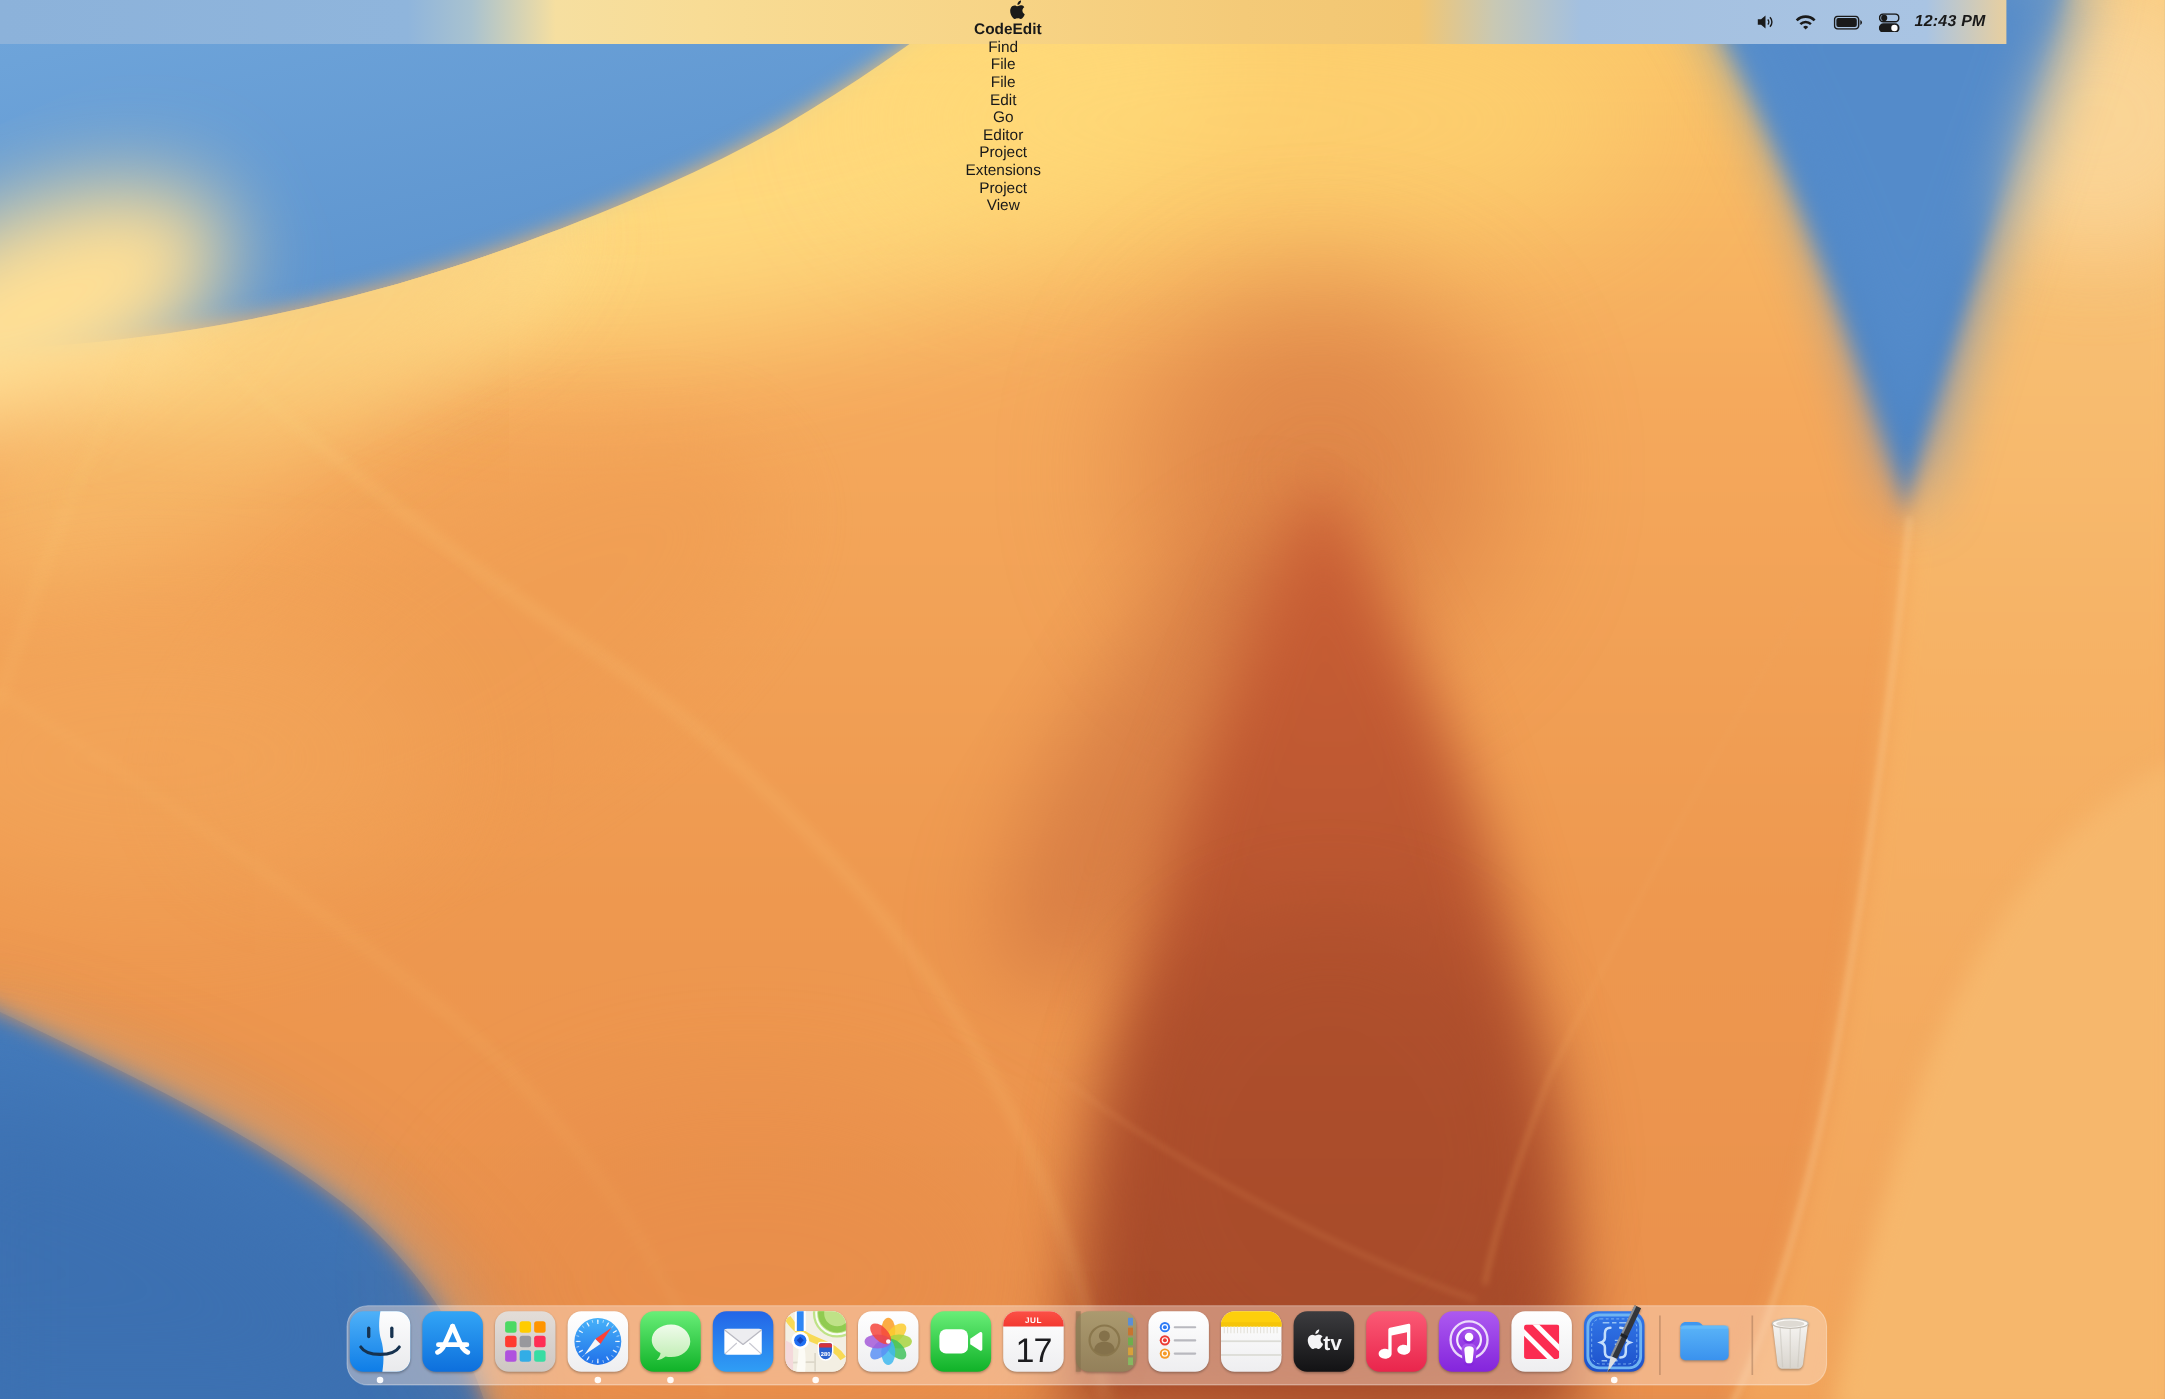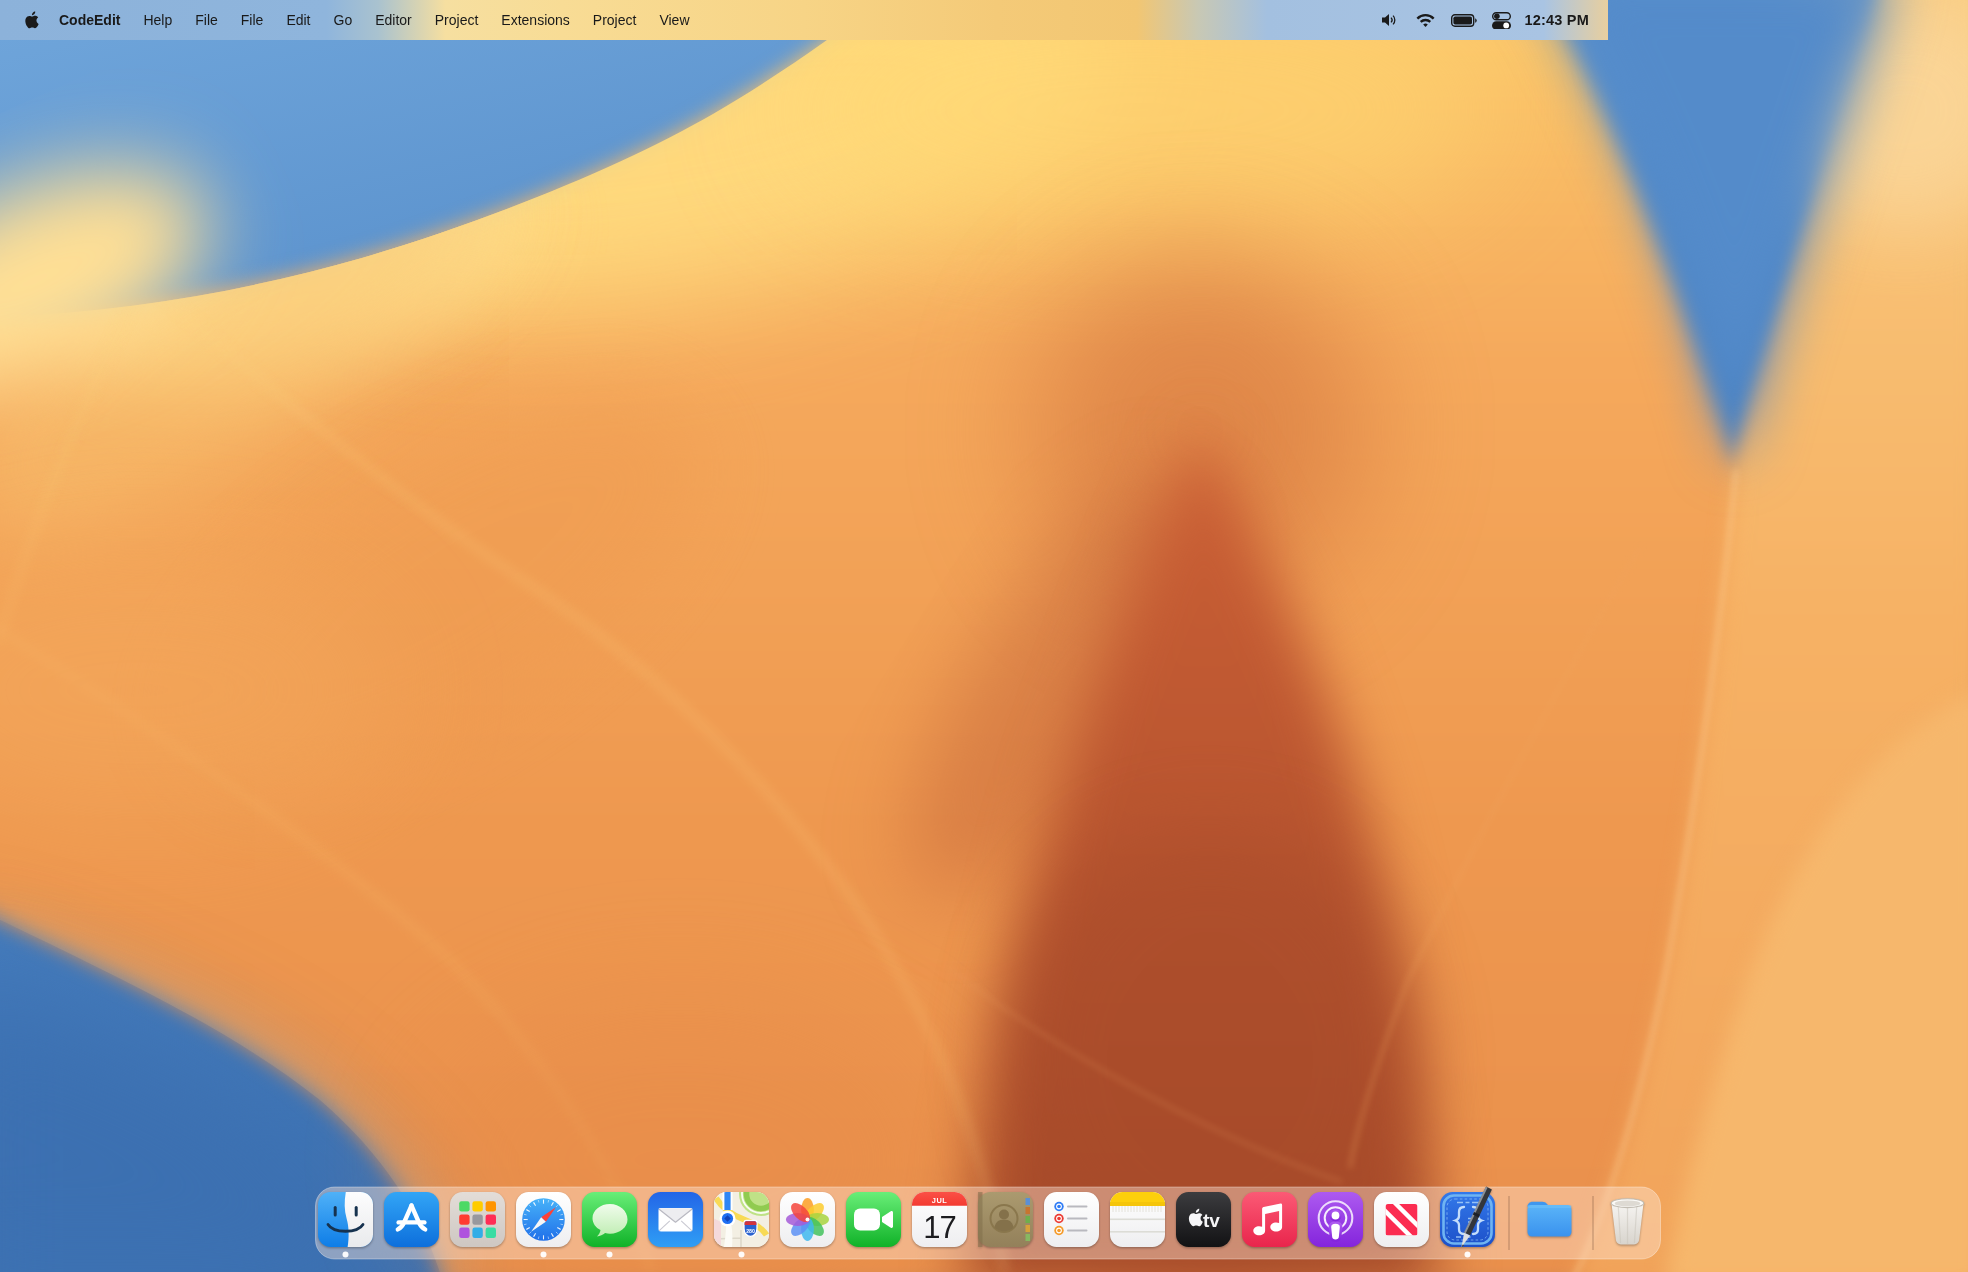"CodeEdit" #menubar { flex-direction: none -> column; width: 1608px -> 1824px }
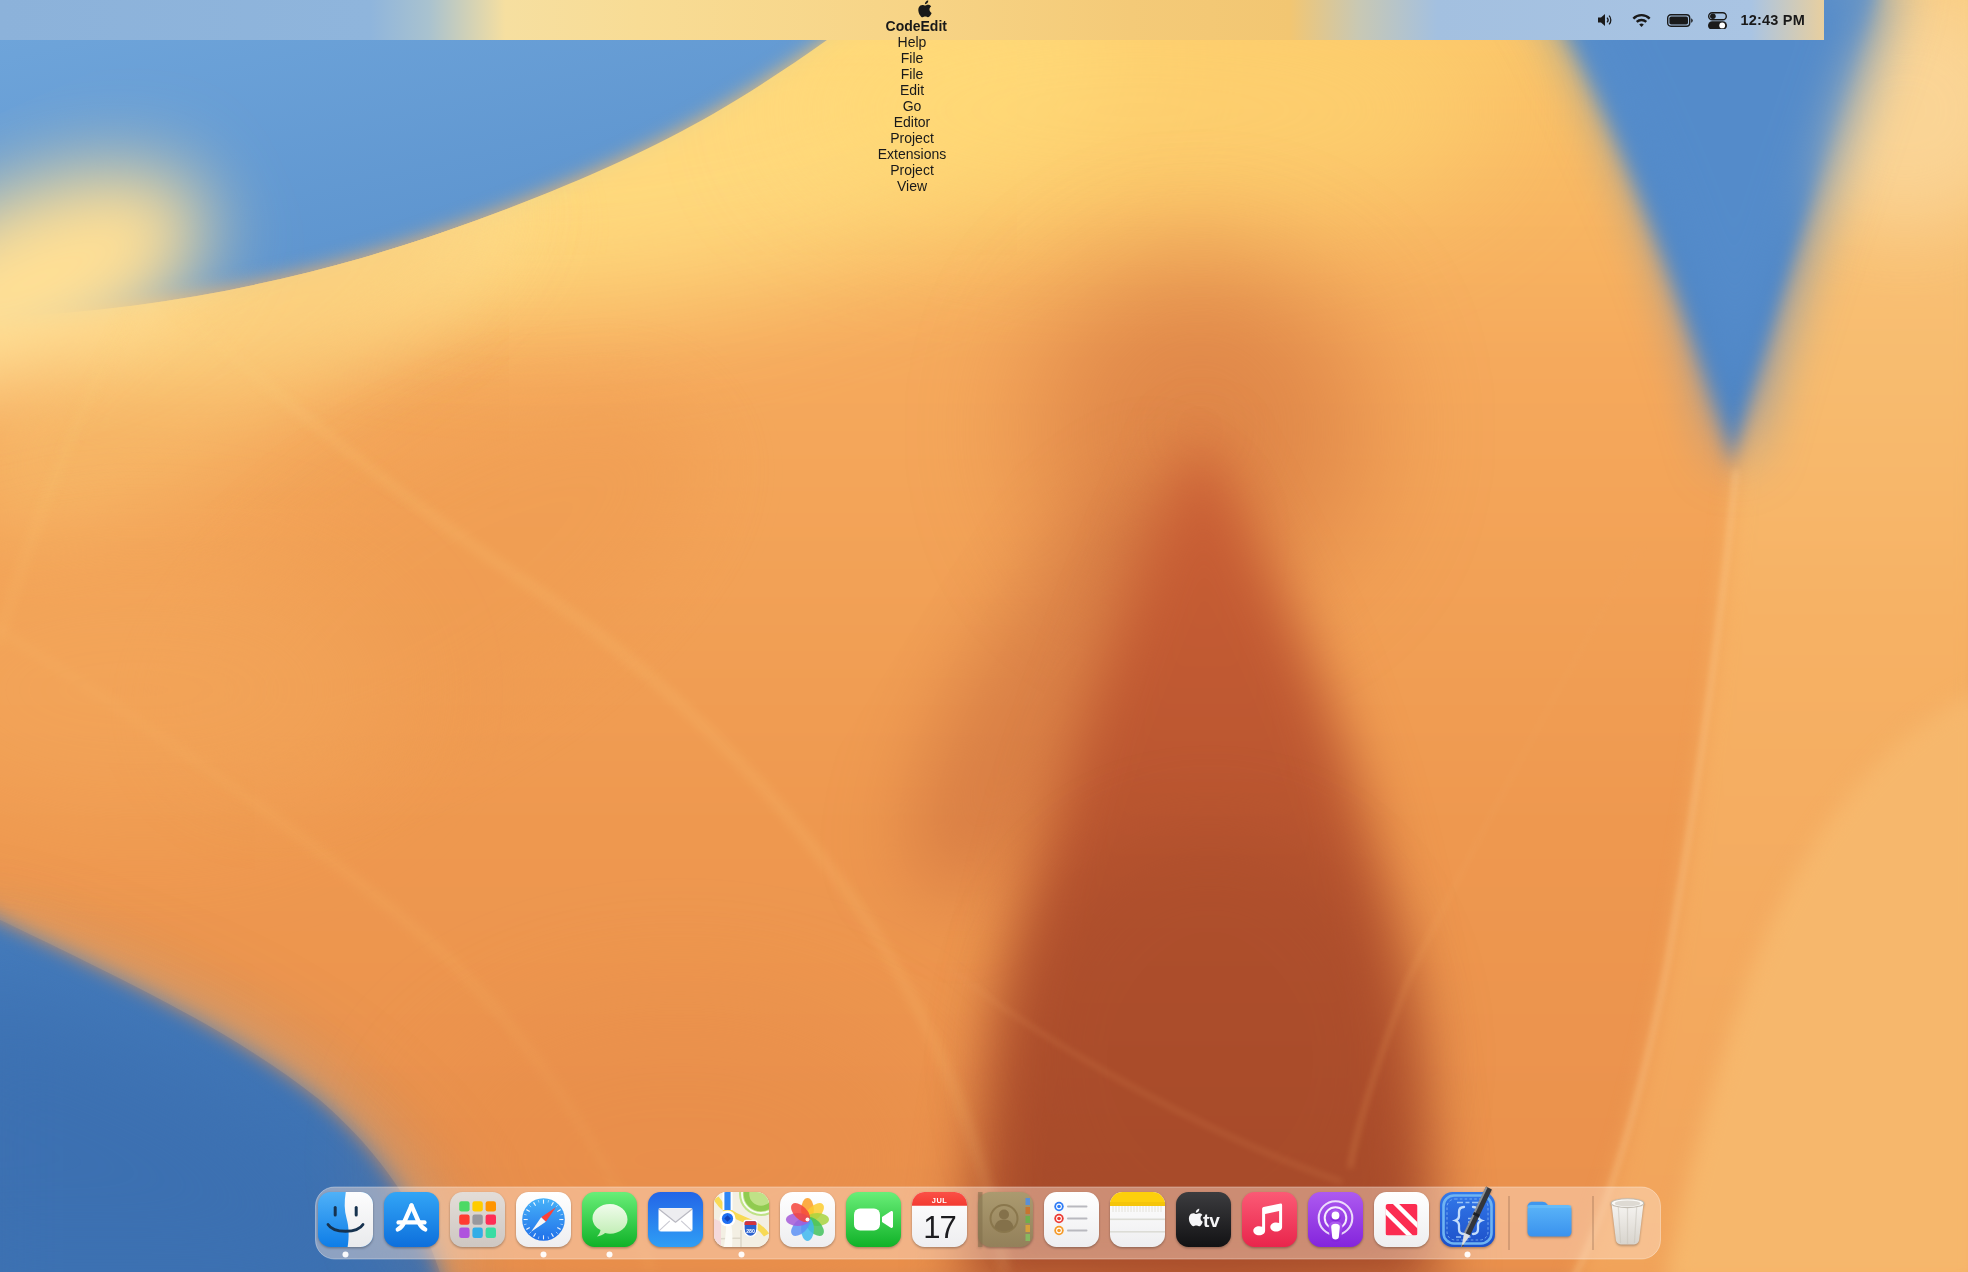"12:43 PM" #status { font-style: none -> italic }
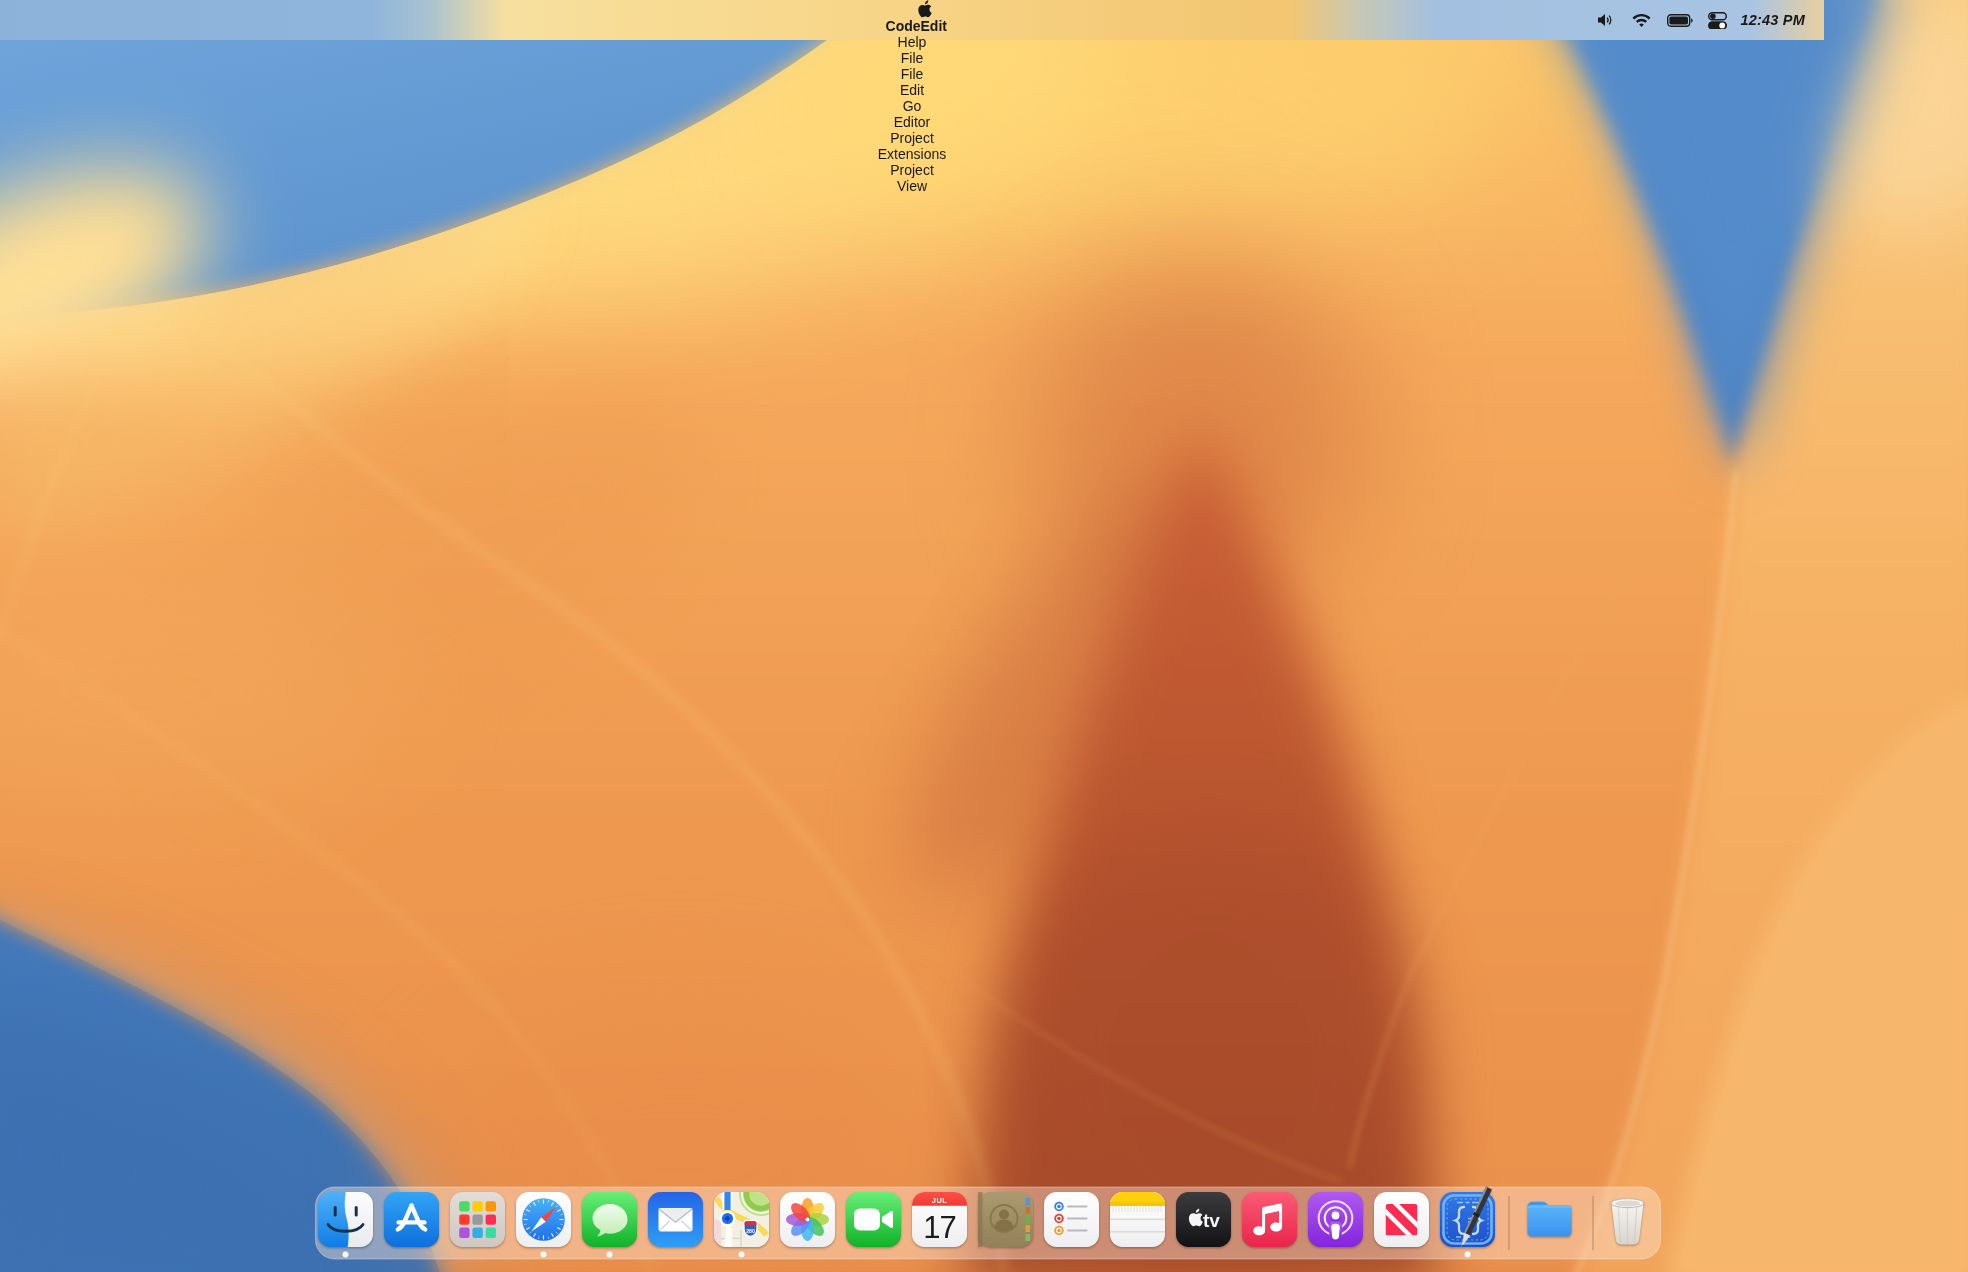"Help" span.mi { text: Help -> Find }
